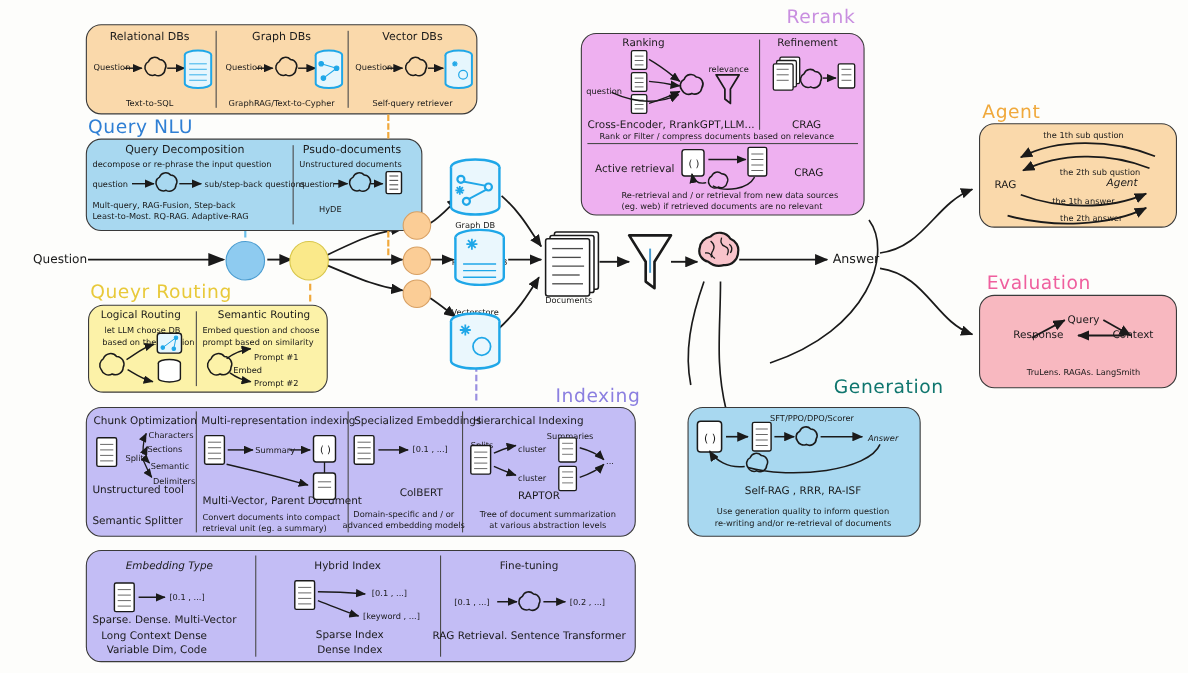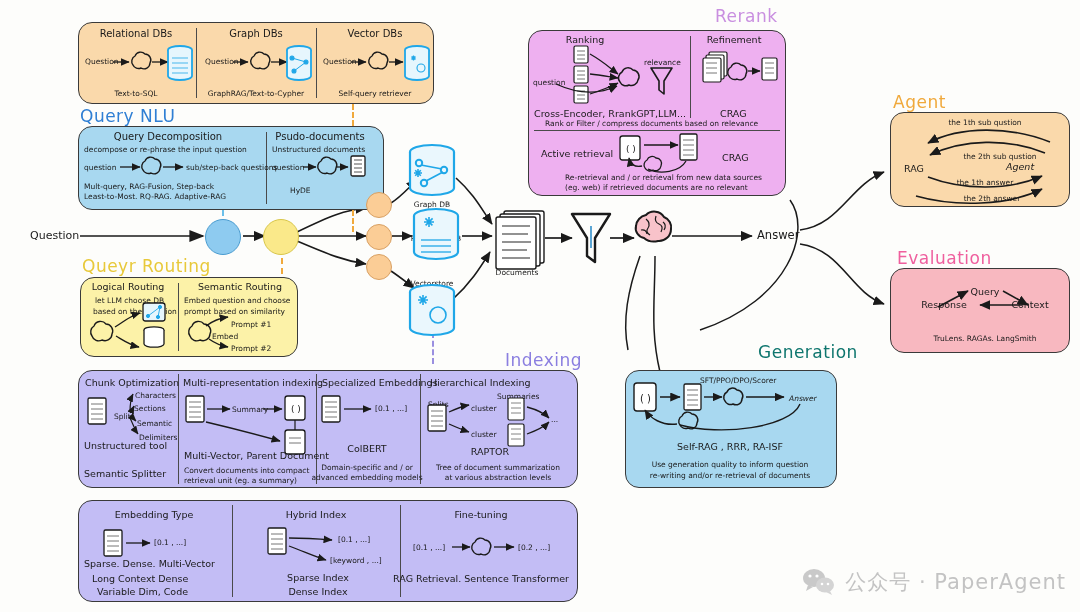"ColBERT" div.t { left: 367px -> 383px }
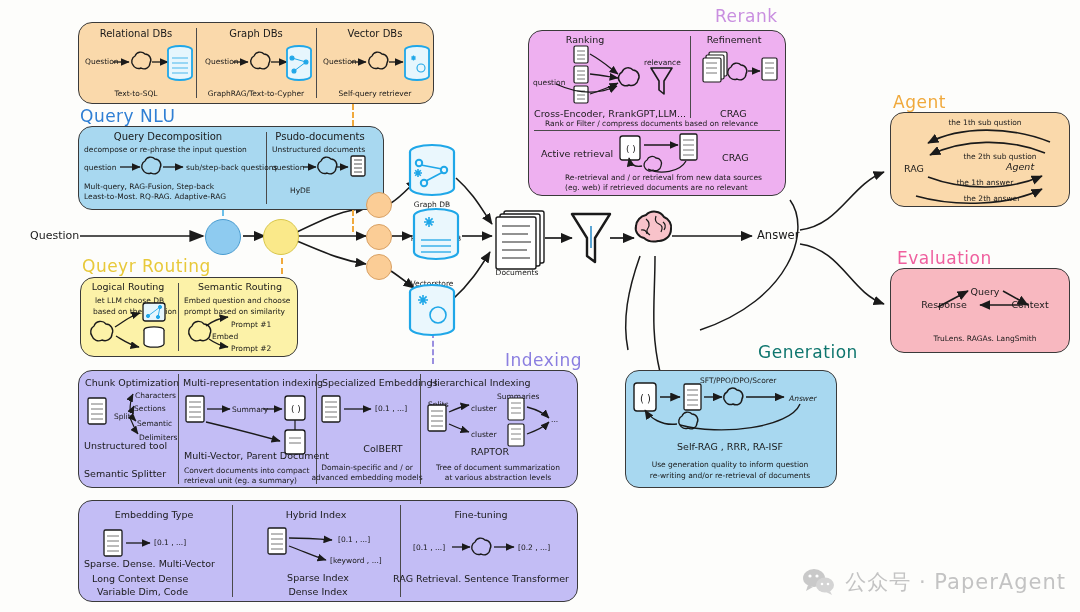"Embedding Type" div.t { font-style: none -> italic }
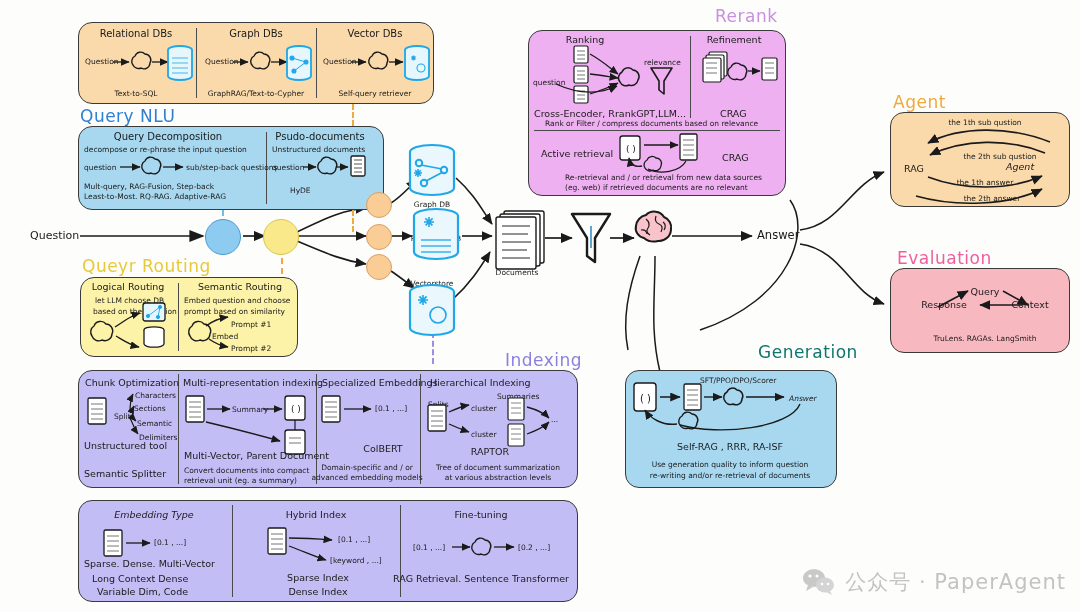"公众号 · PaperAgent" div.wm { html: <div> <svg> <ellipse></ellipse> <path></path> <circle></circle> <circle></circle> <ellipse></ellipse> <path></path> <circle></circle> <circle></circle> </svg> <span>公众号 · PaperAgent</span> </div> -> none }
